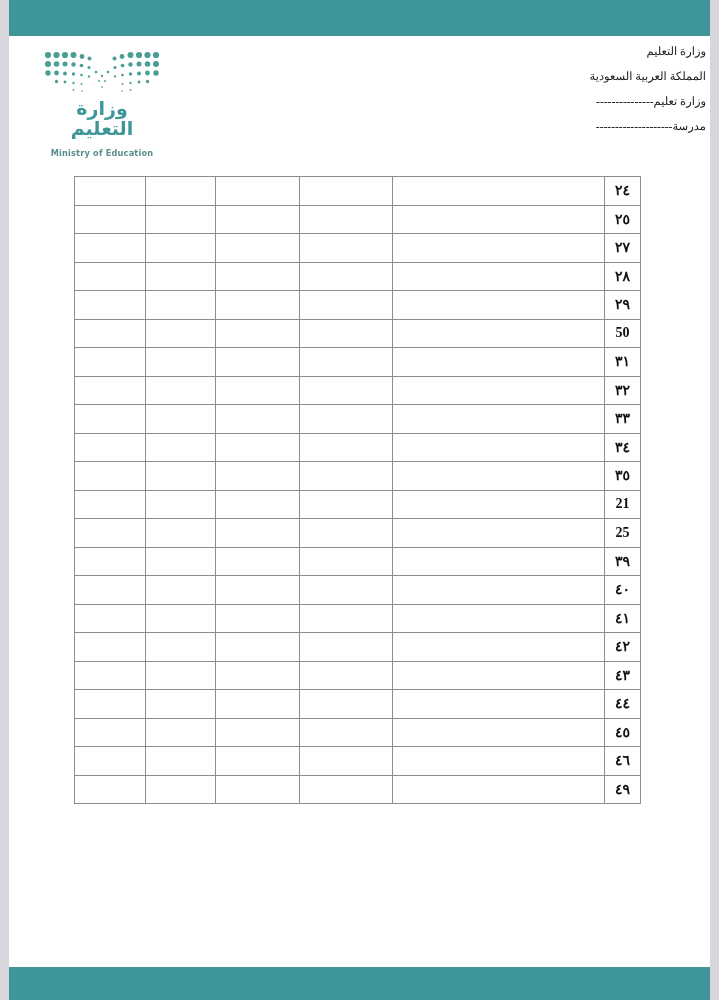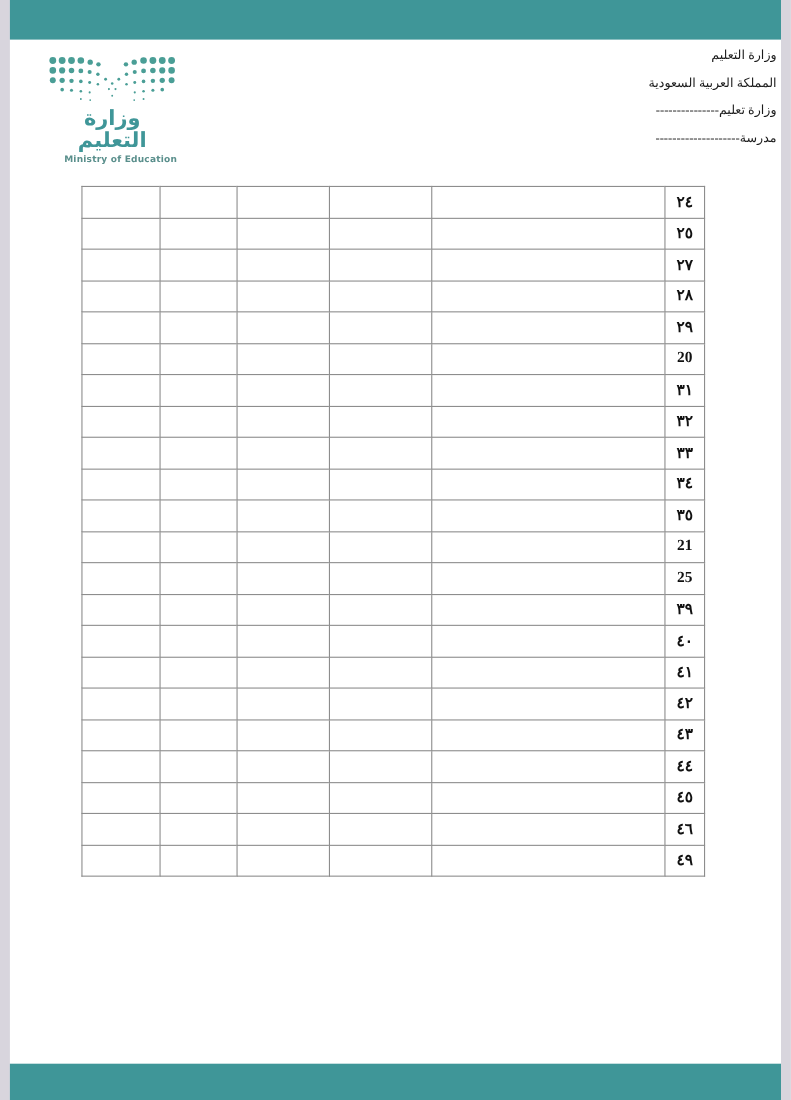"Ministry of Education" .logo-sub { margin-top: 0 -> 9px; text-align: right -> center }
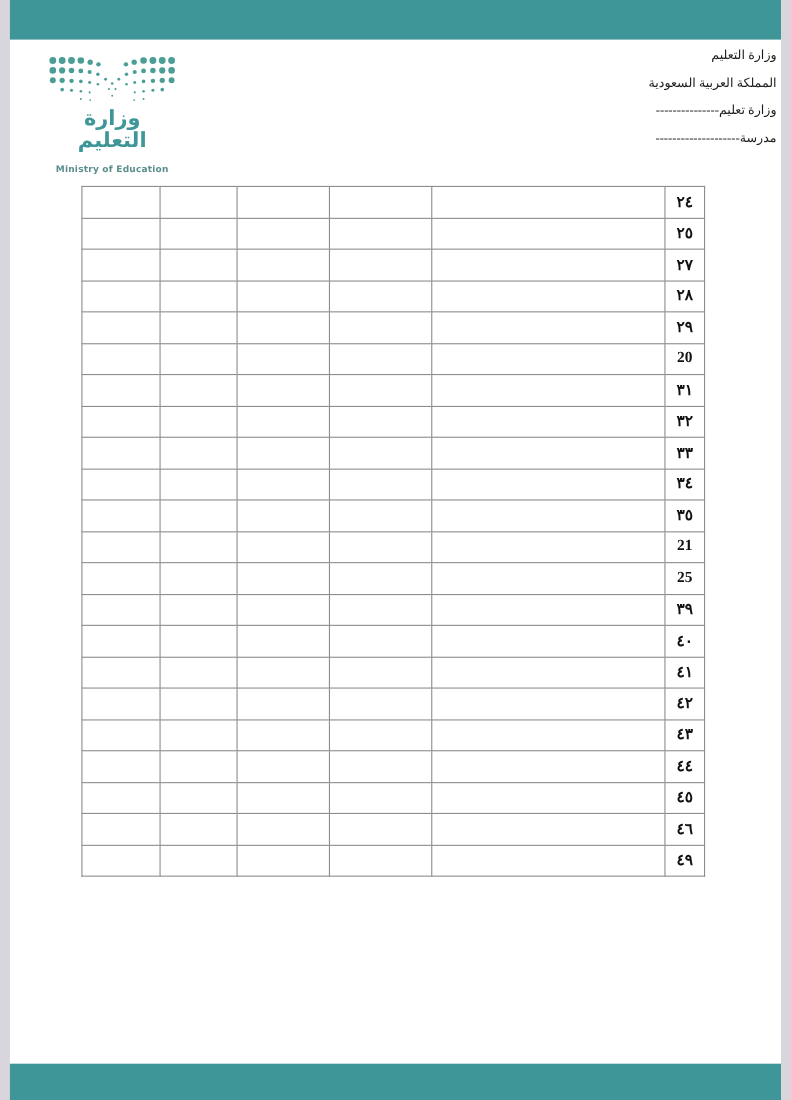"٢٤" .sheet { top: 169px -> 176px }
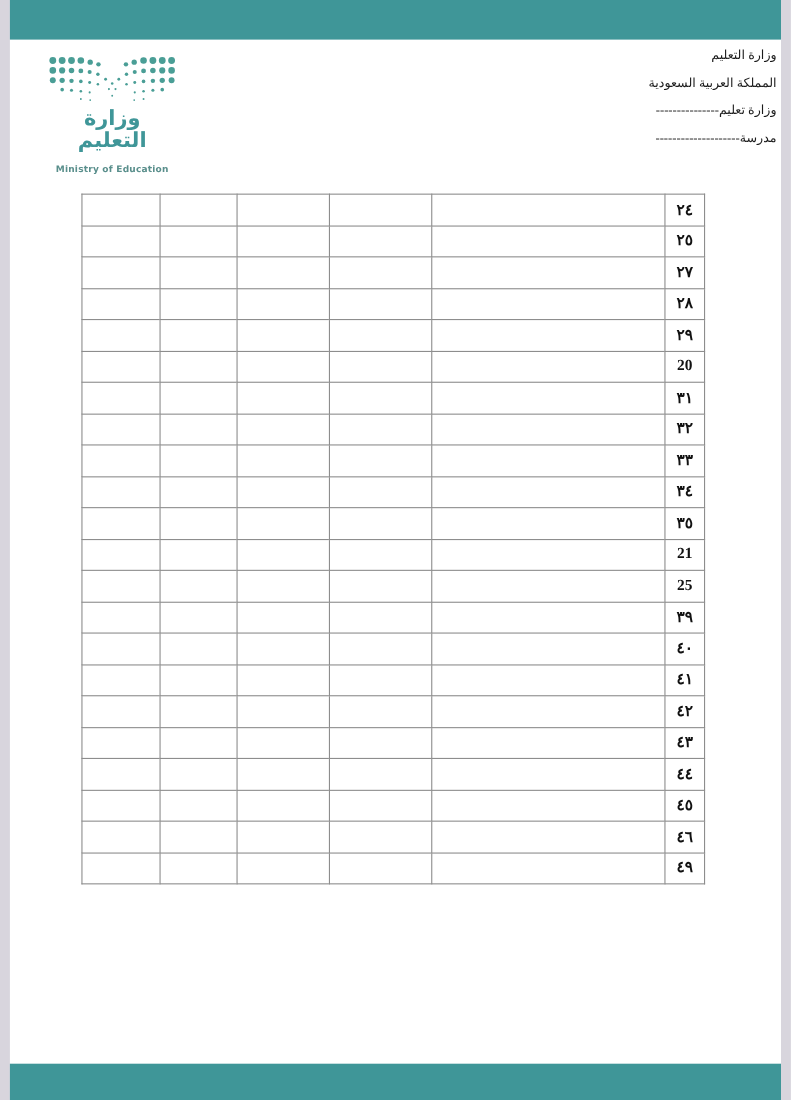"20" td.c-index { text: 20 -> 50 }
